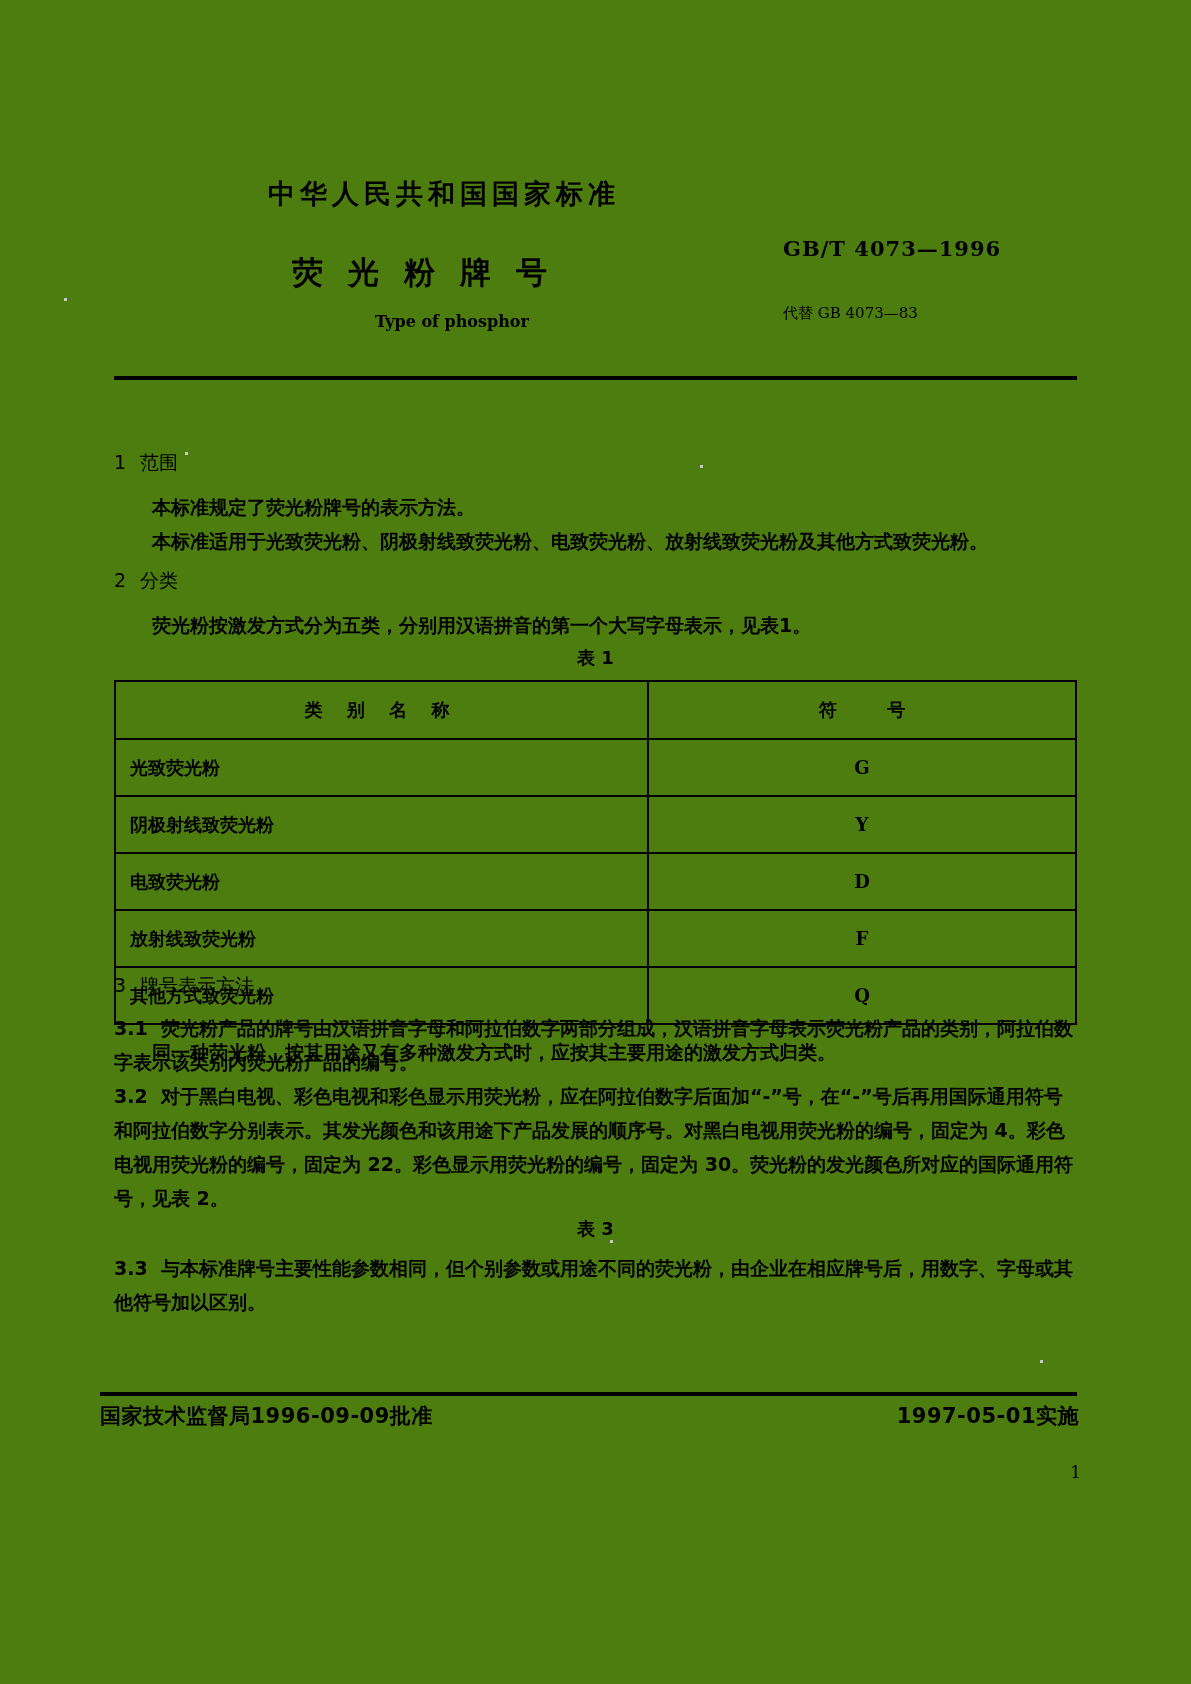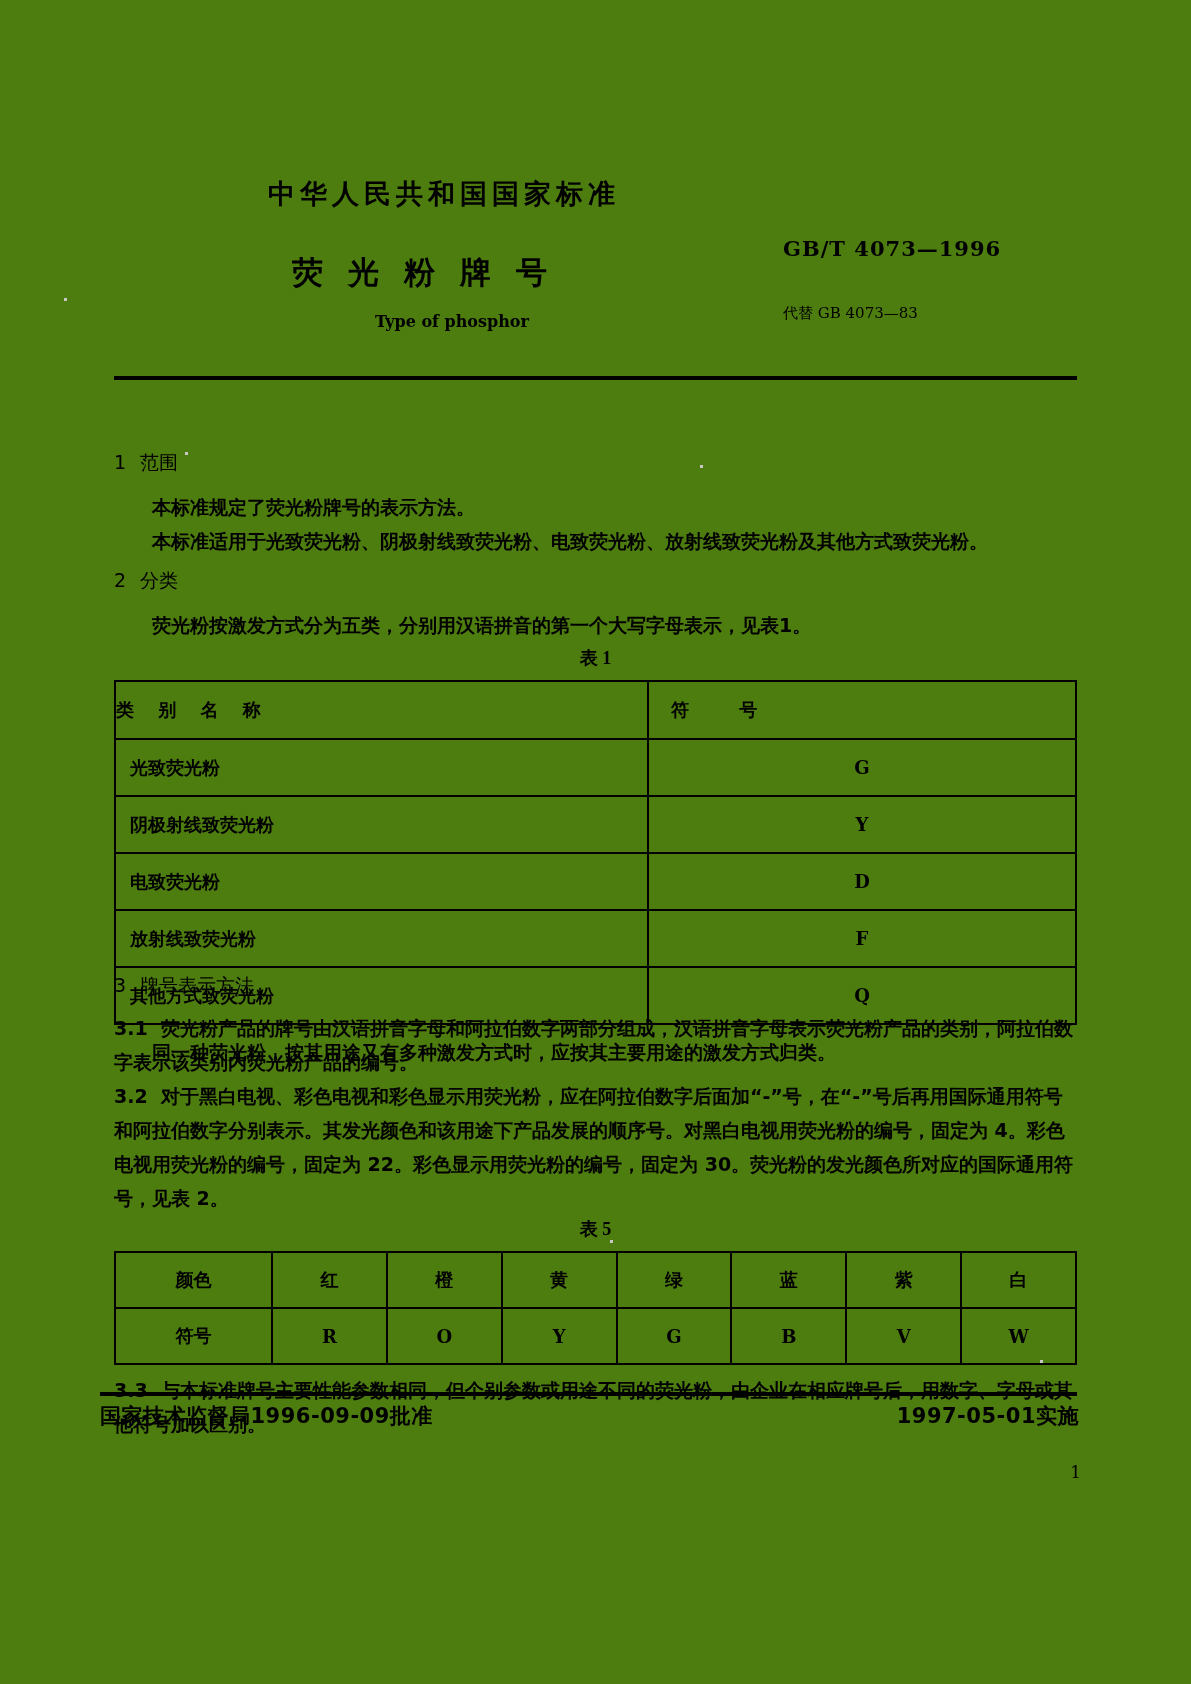"表 1" .table-caption { font-family: Liberation Serif, serif -> none }
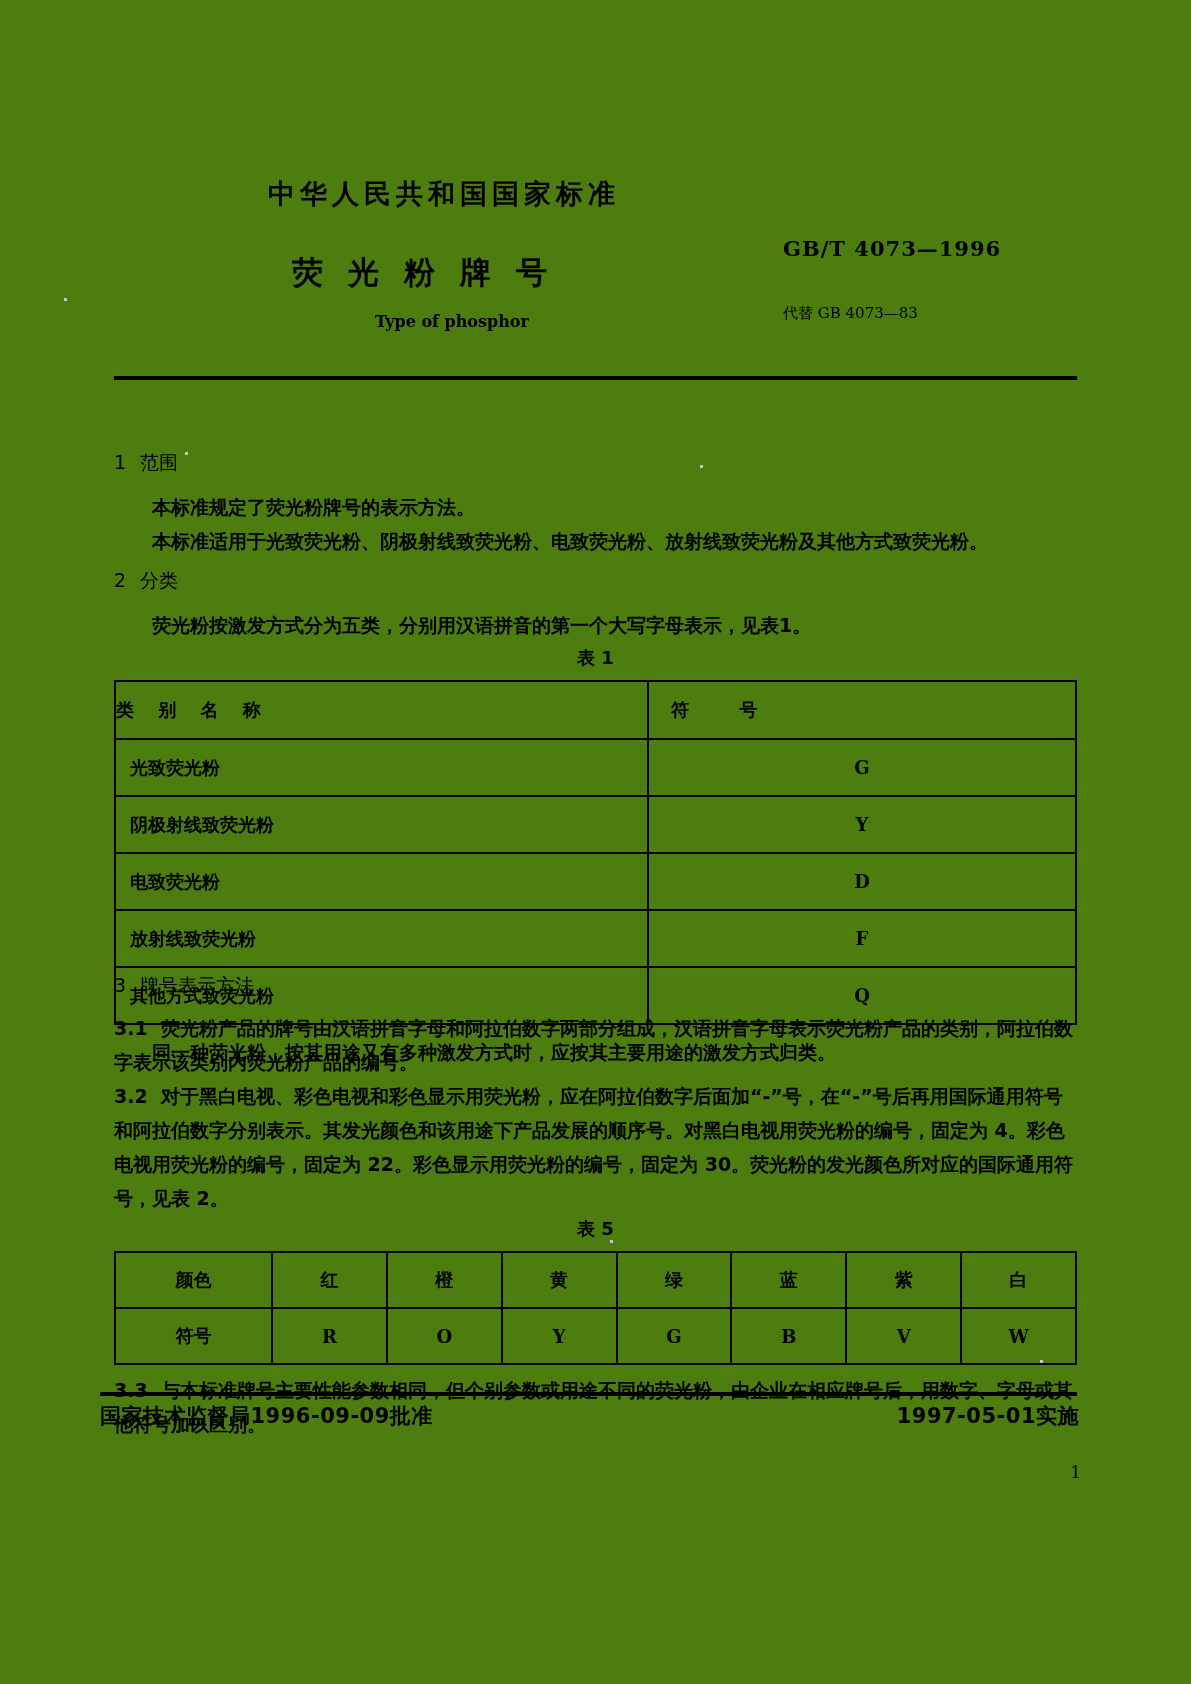"类 别 名 称" table.std.t1 td.hdr { text-align: none -> center }
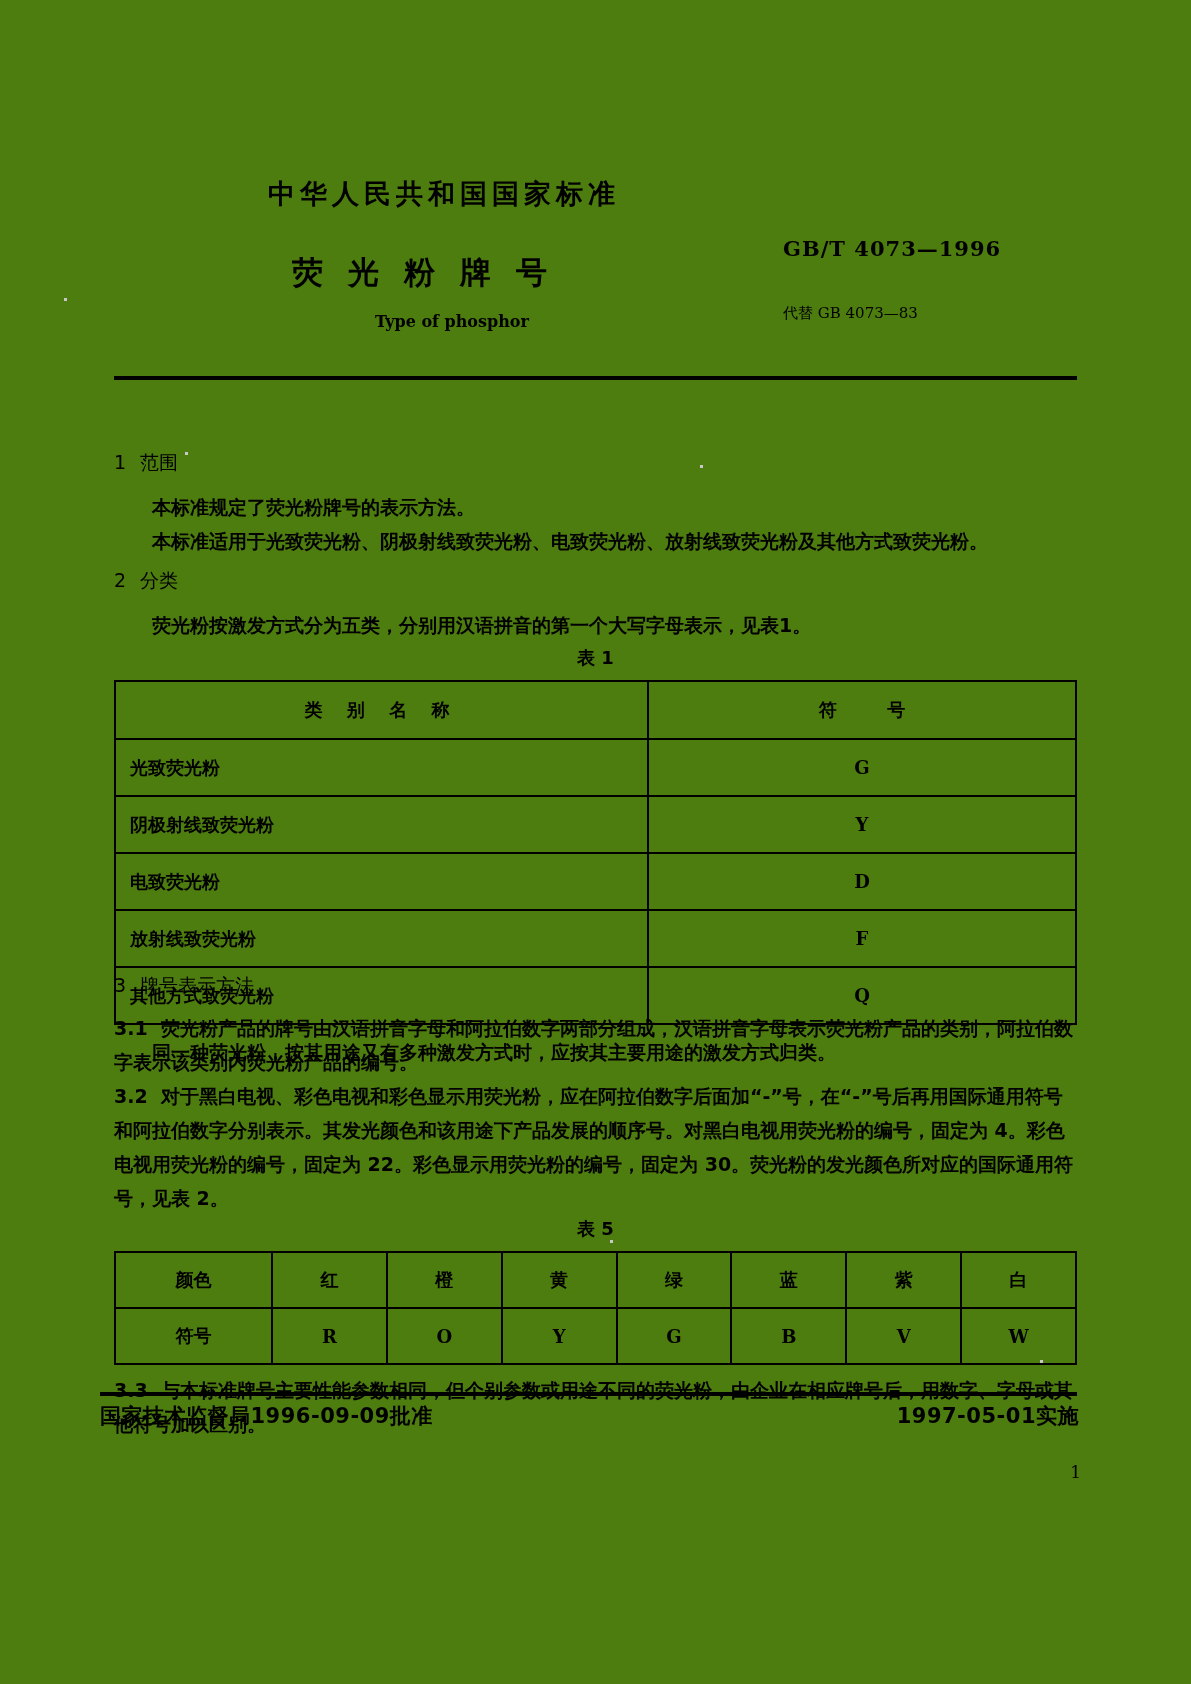"表 5" p.table-caption { text: 5 -> 3 }
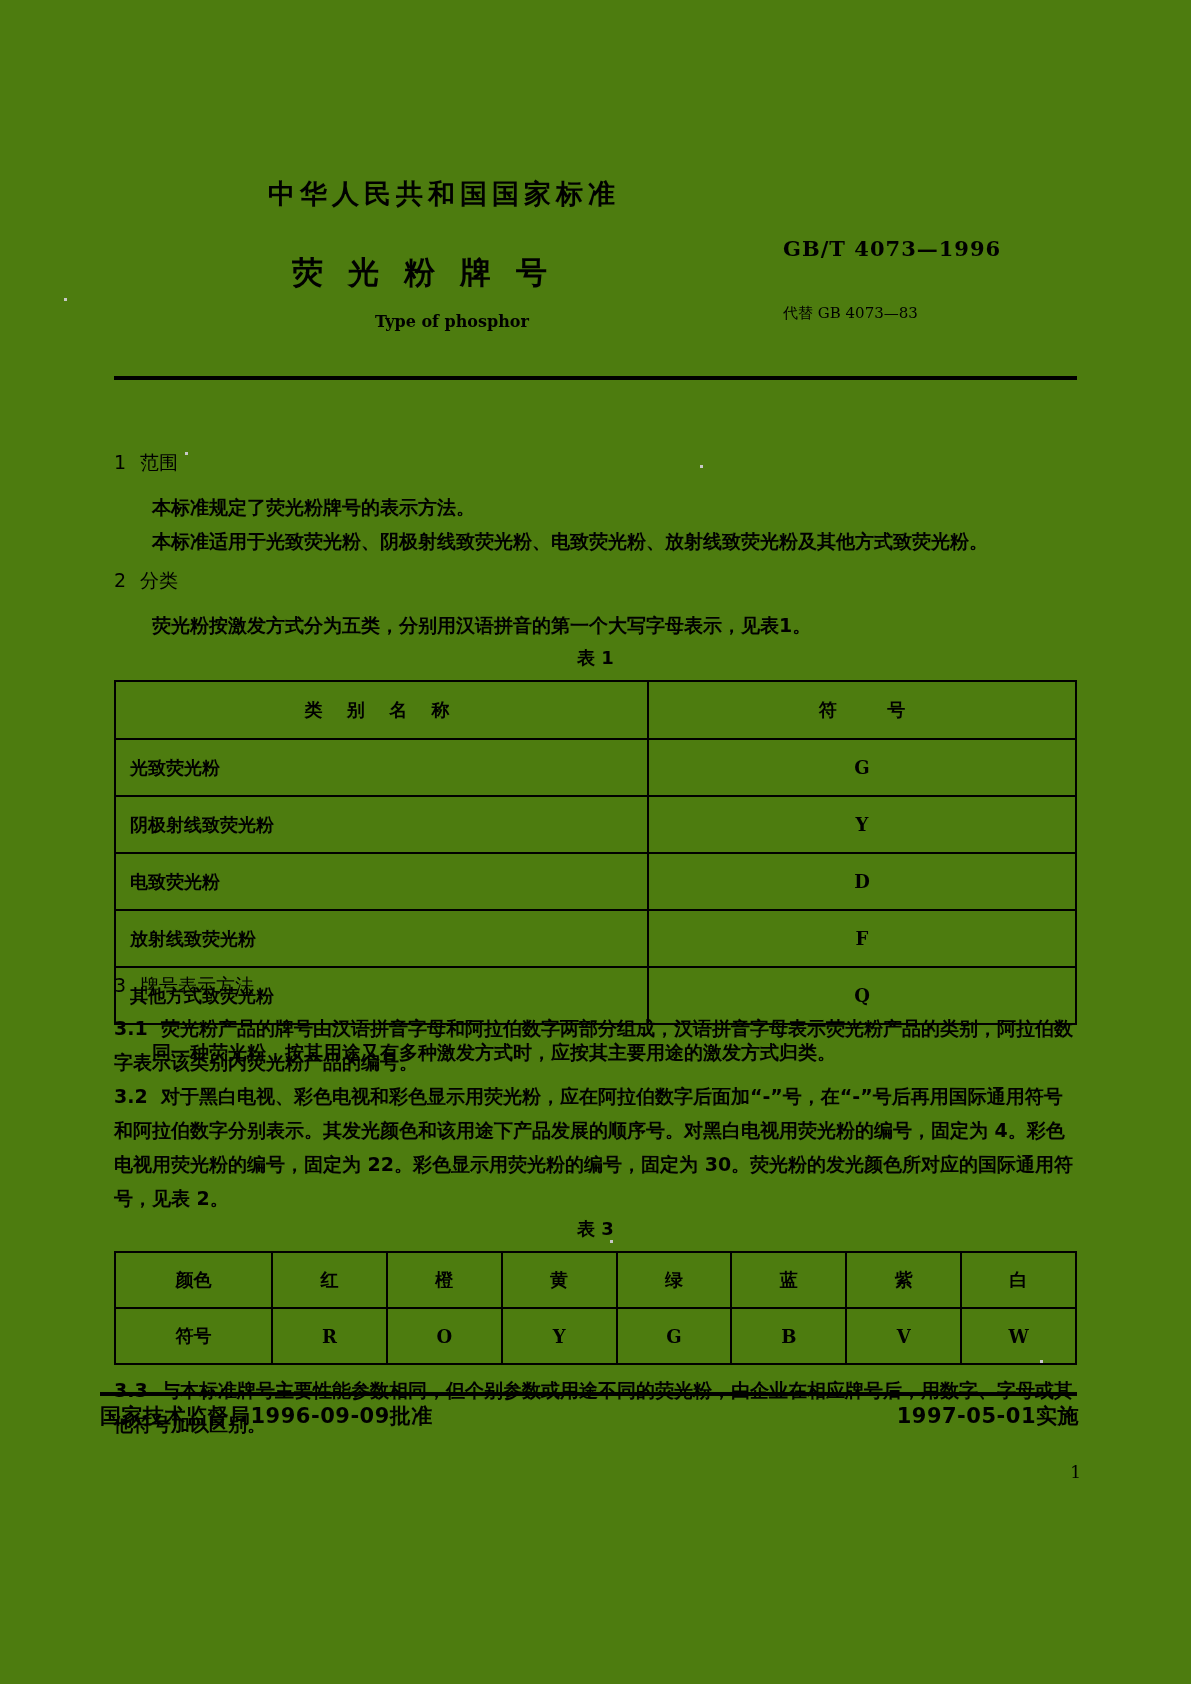"颜色" table.std { html: <table> <tbody> <tr> <td>颜色</td> <td>红</td> <td>橙</td> <td>黄</td> <td>绿</td> <td>蓝</td> <td>紫</td> <td>白</td> </tr> <tr> <td>符号</td> <td>R</td> <td>O</td> <td>Y</td> <td>G</td> <td>B</td> <td>V</td> <td>W</td> </tr> </tbody> </table> -> none }
